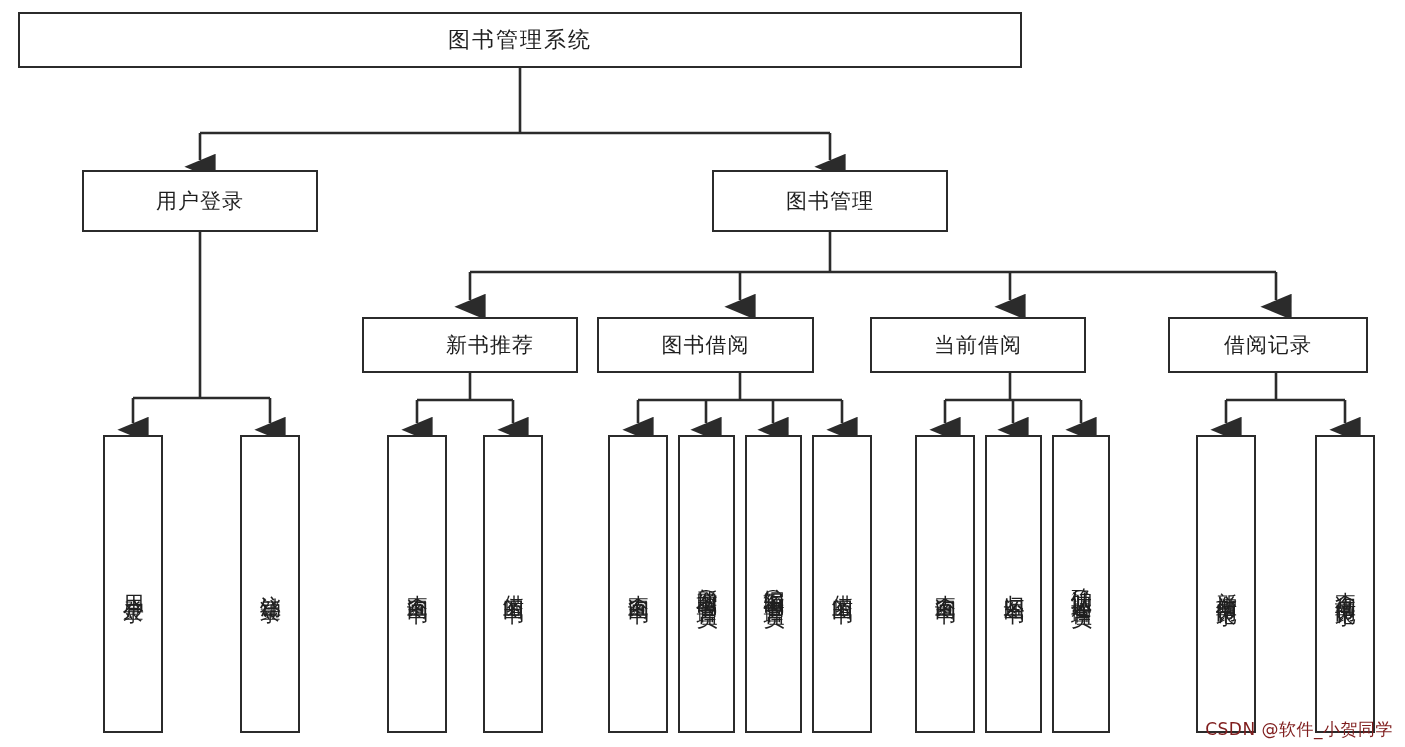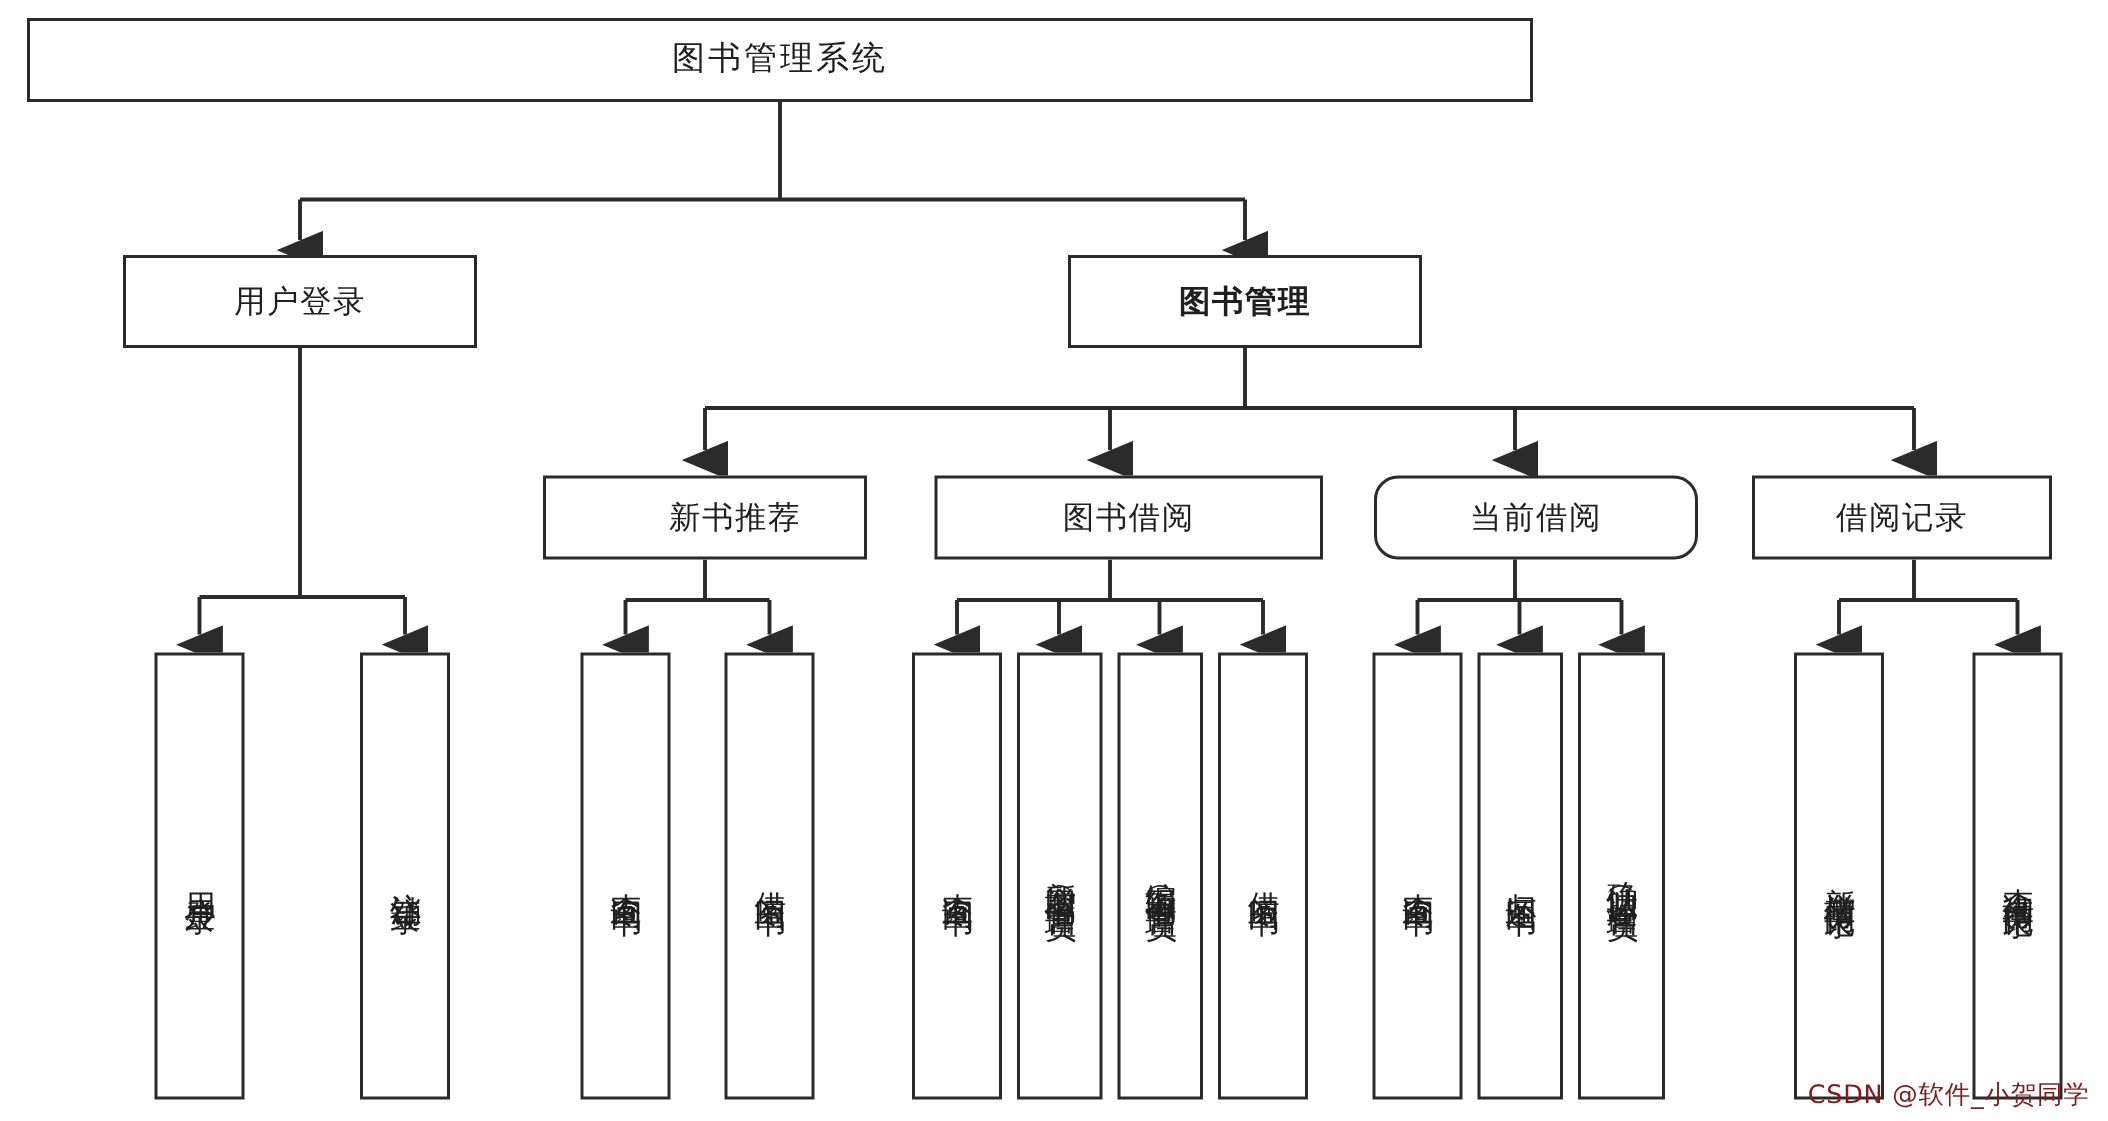"图书管理" div.node { font-weight: bold -> none }
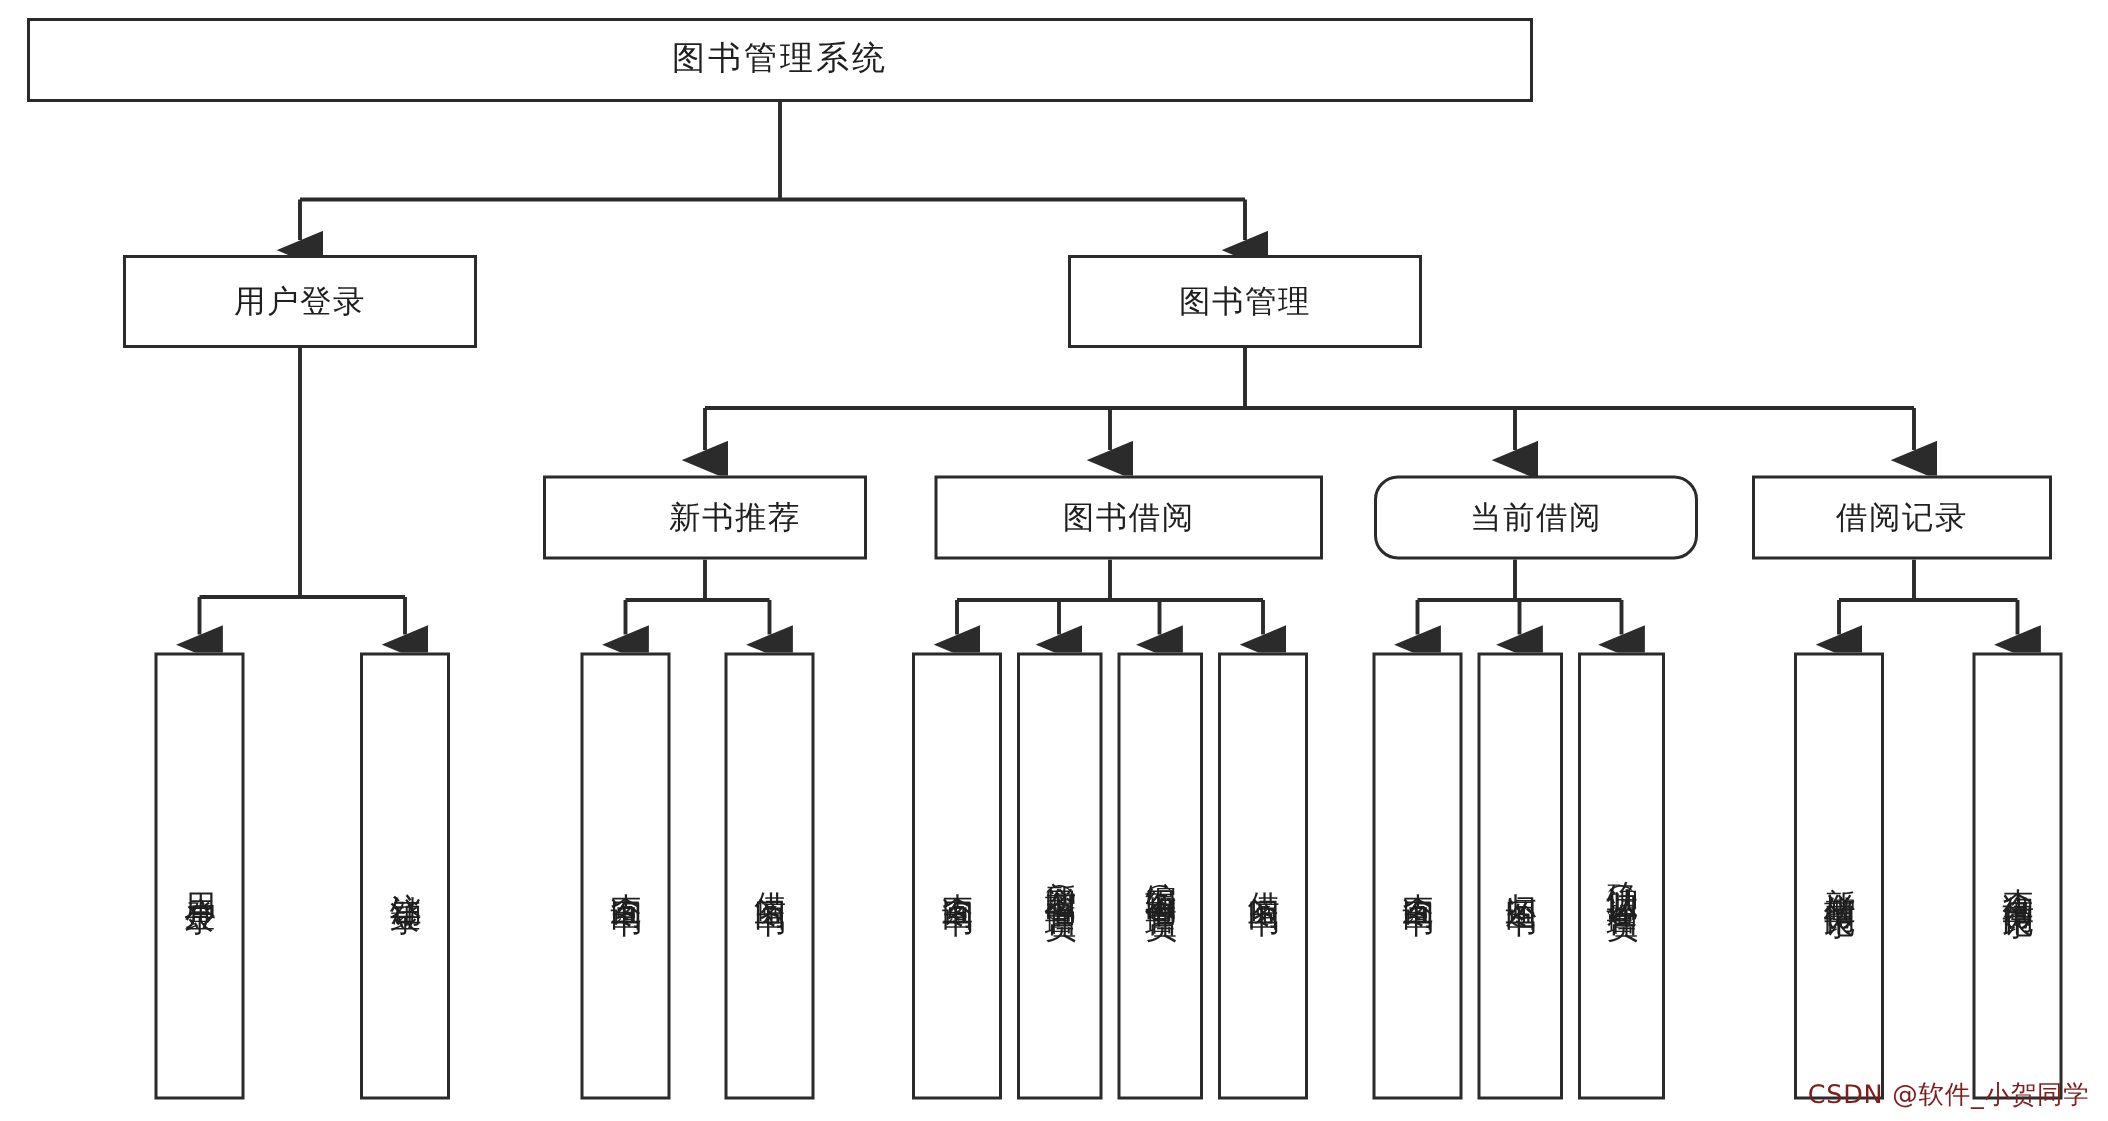"图书借阅" div.node { left: 623px -> 597px; width: 259px -> 217px }
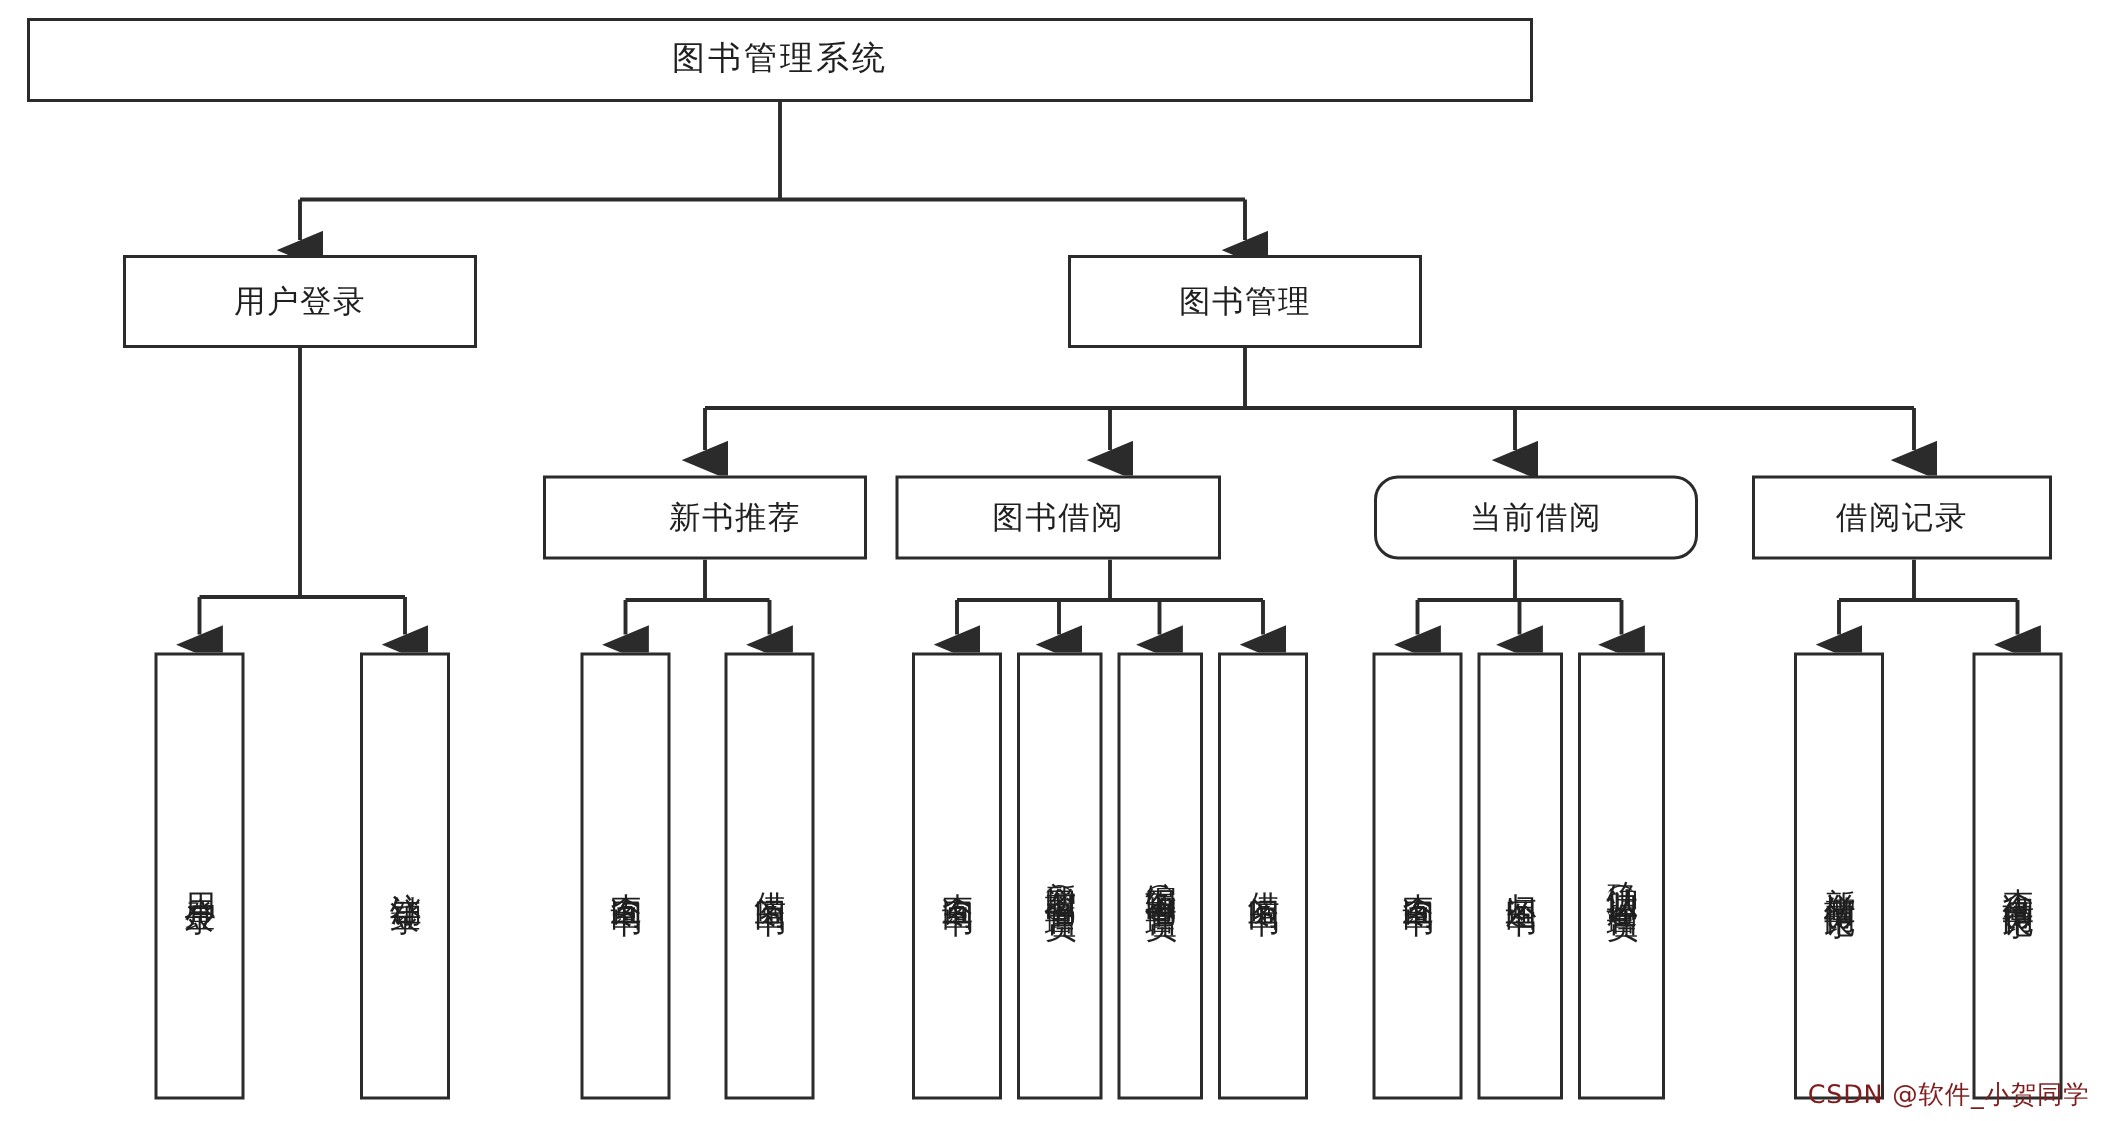"当前借阅" div.node { border-radius: 16px -> none; left: 916px -> 870px }
